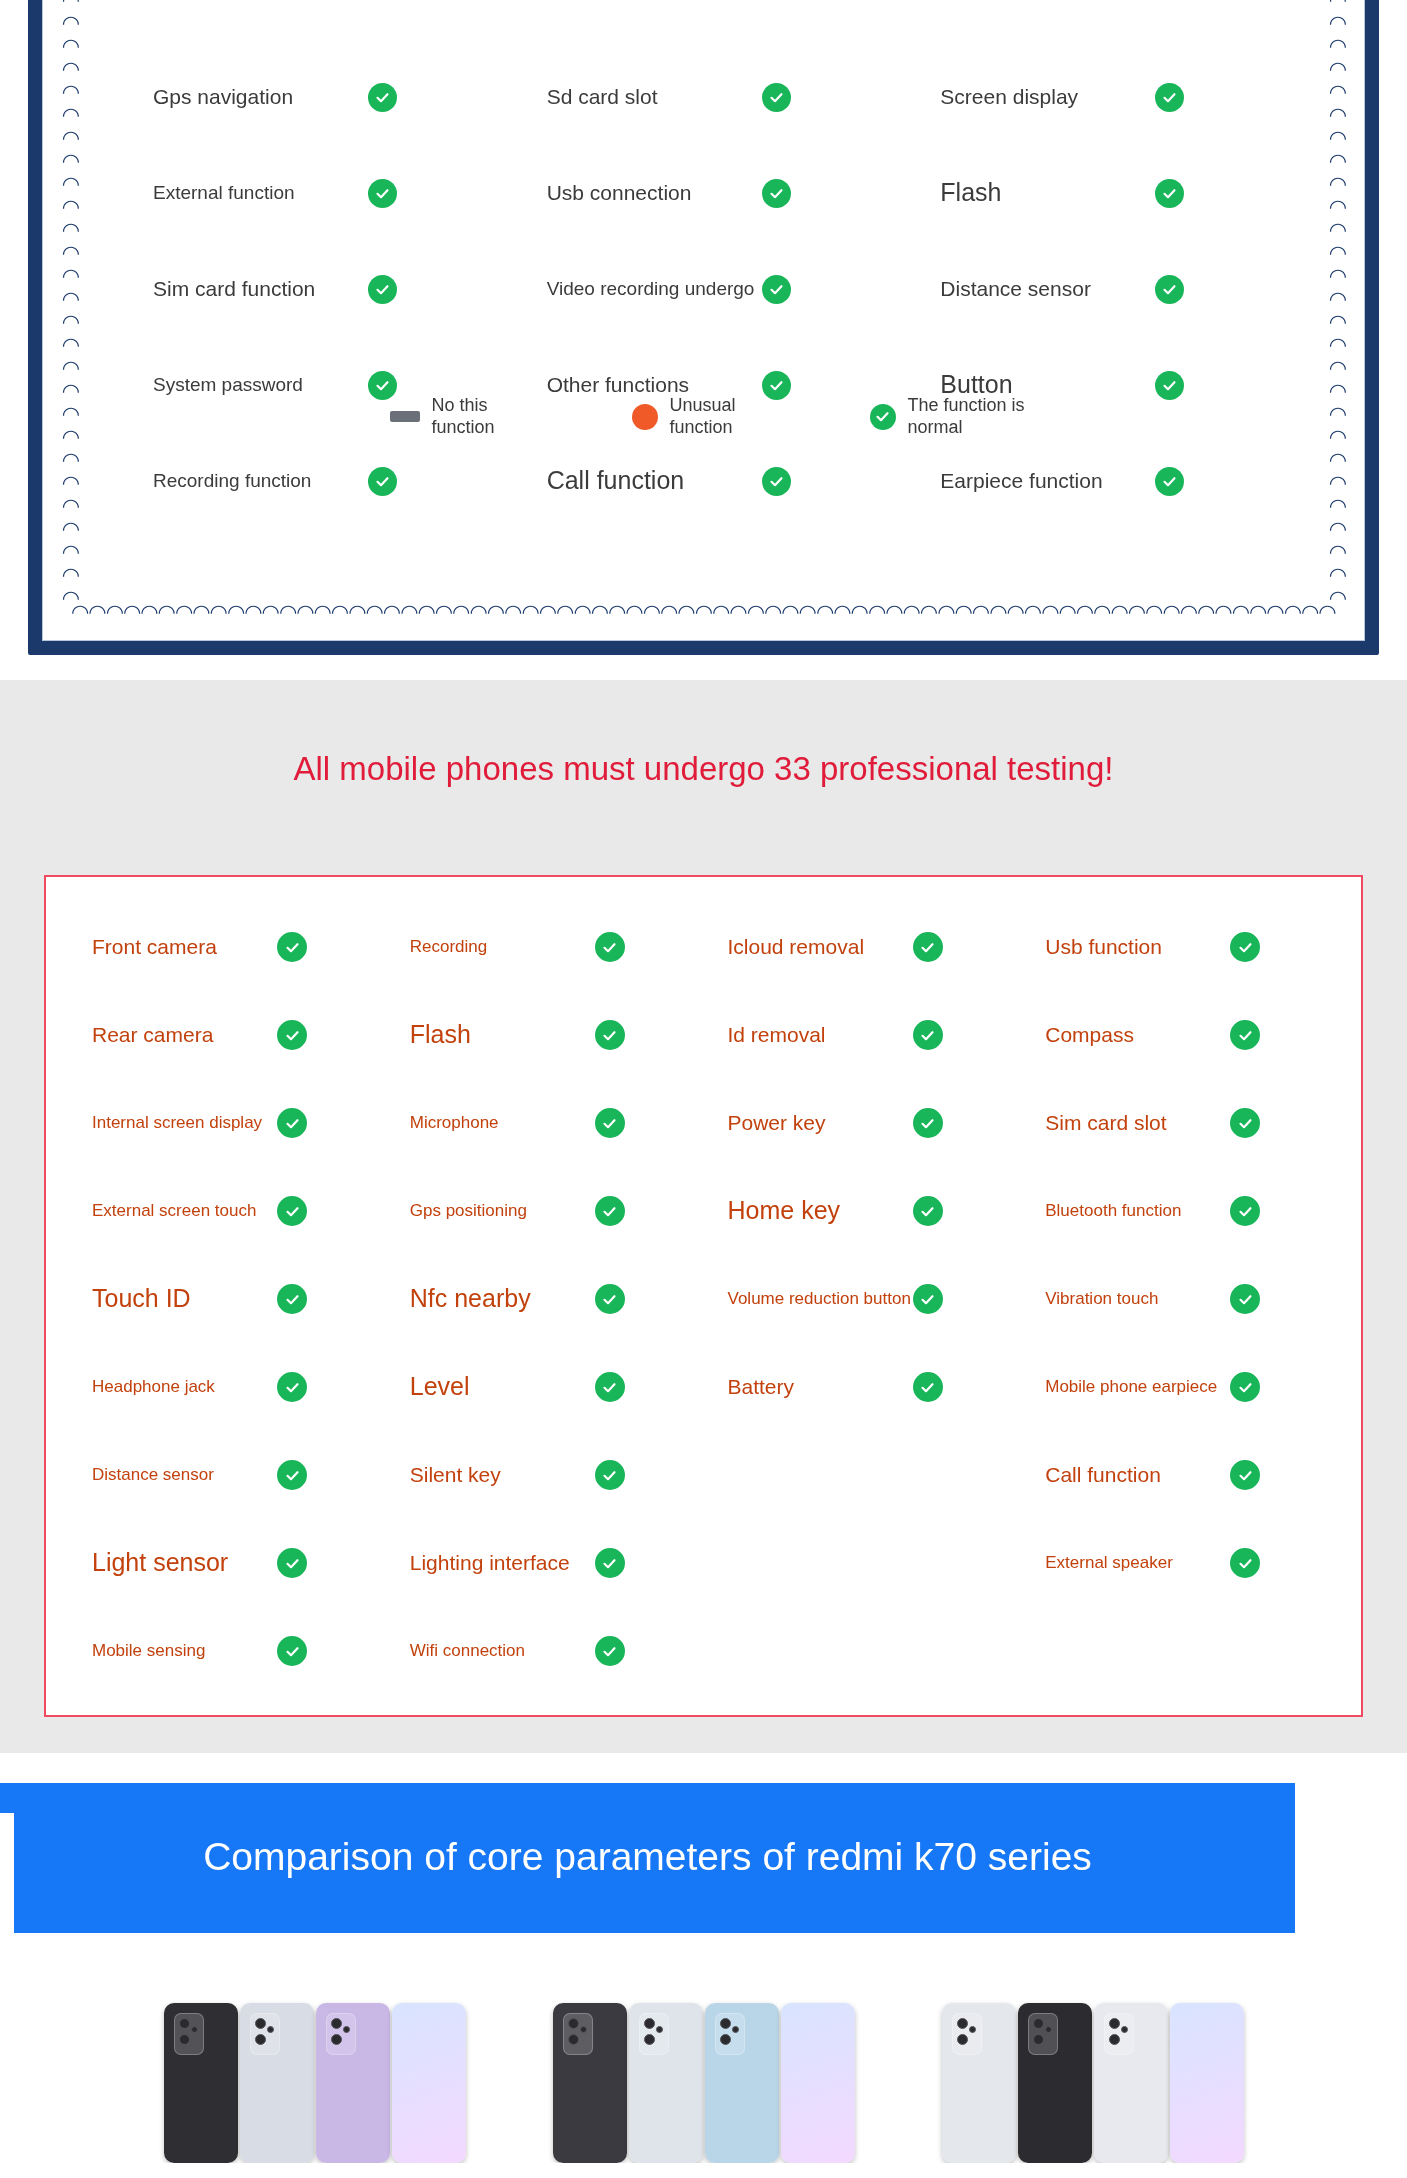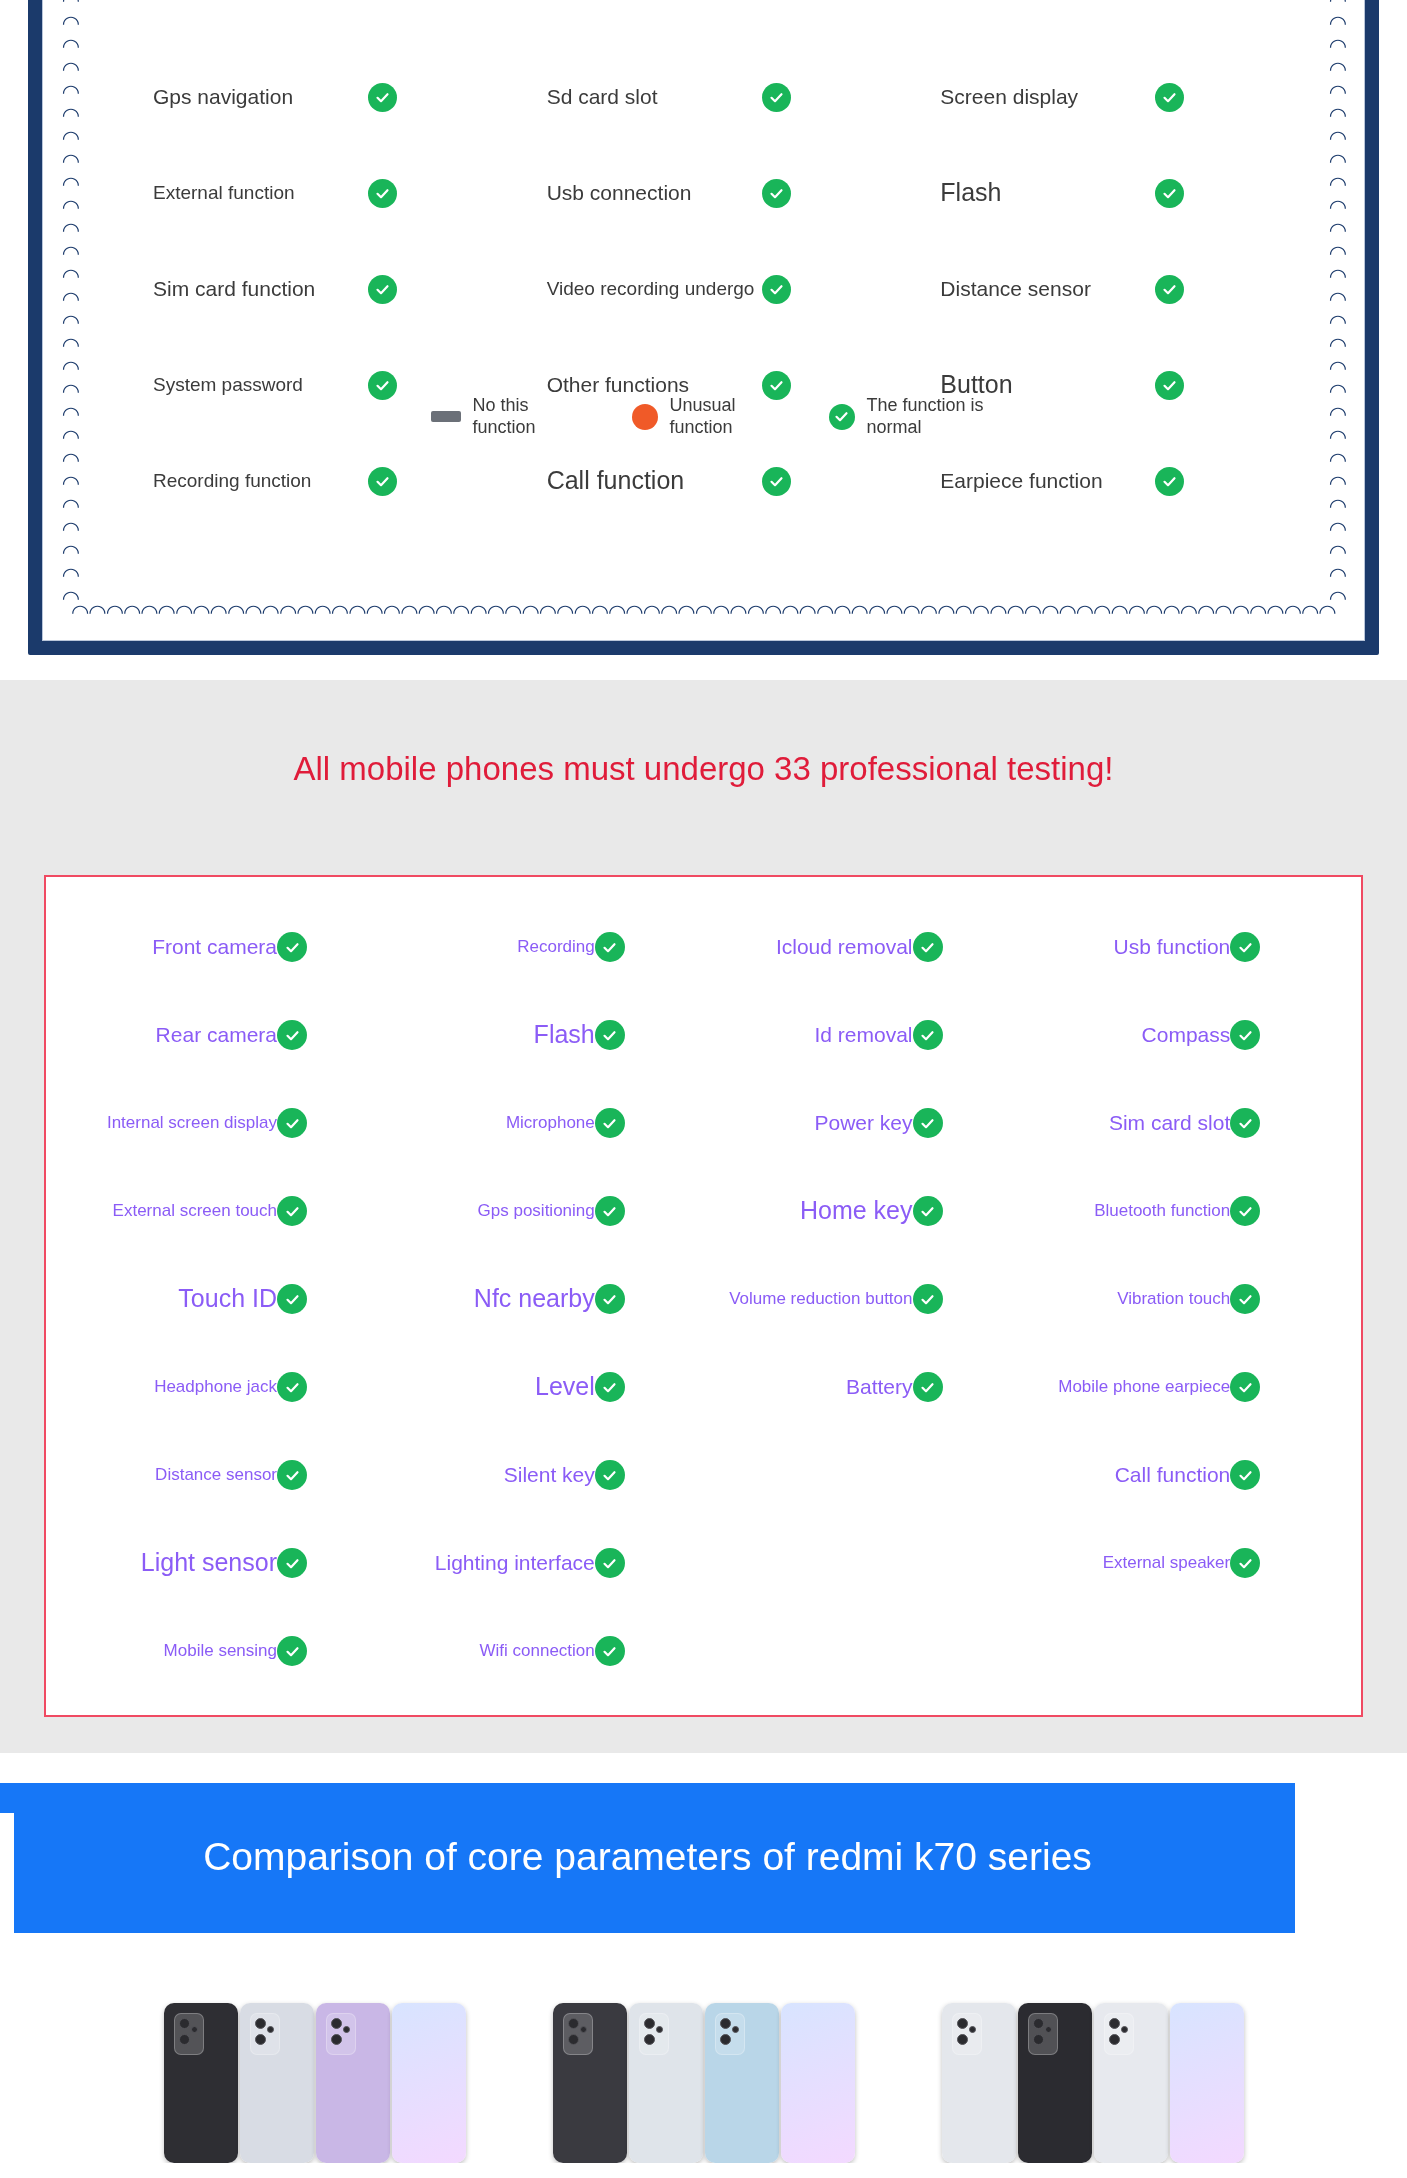"No this function" .legend { gap: 39px -> 80px }
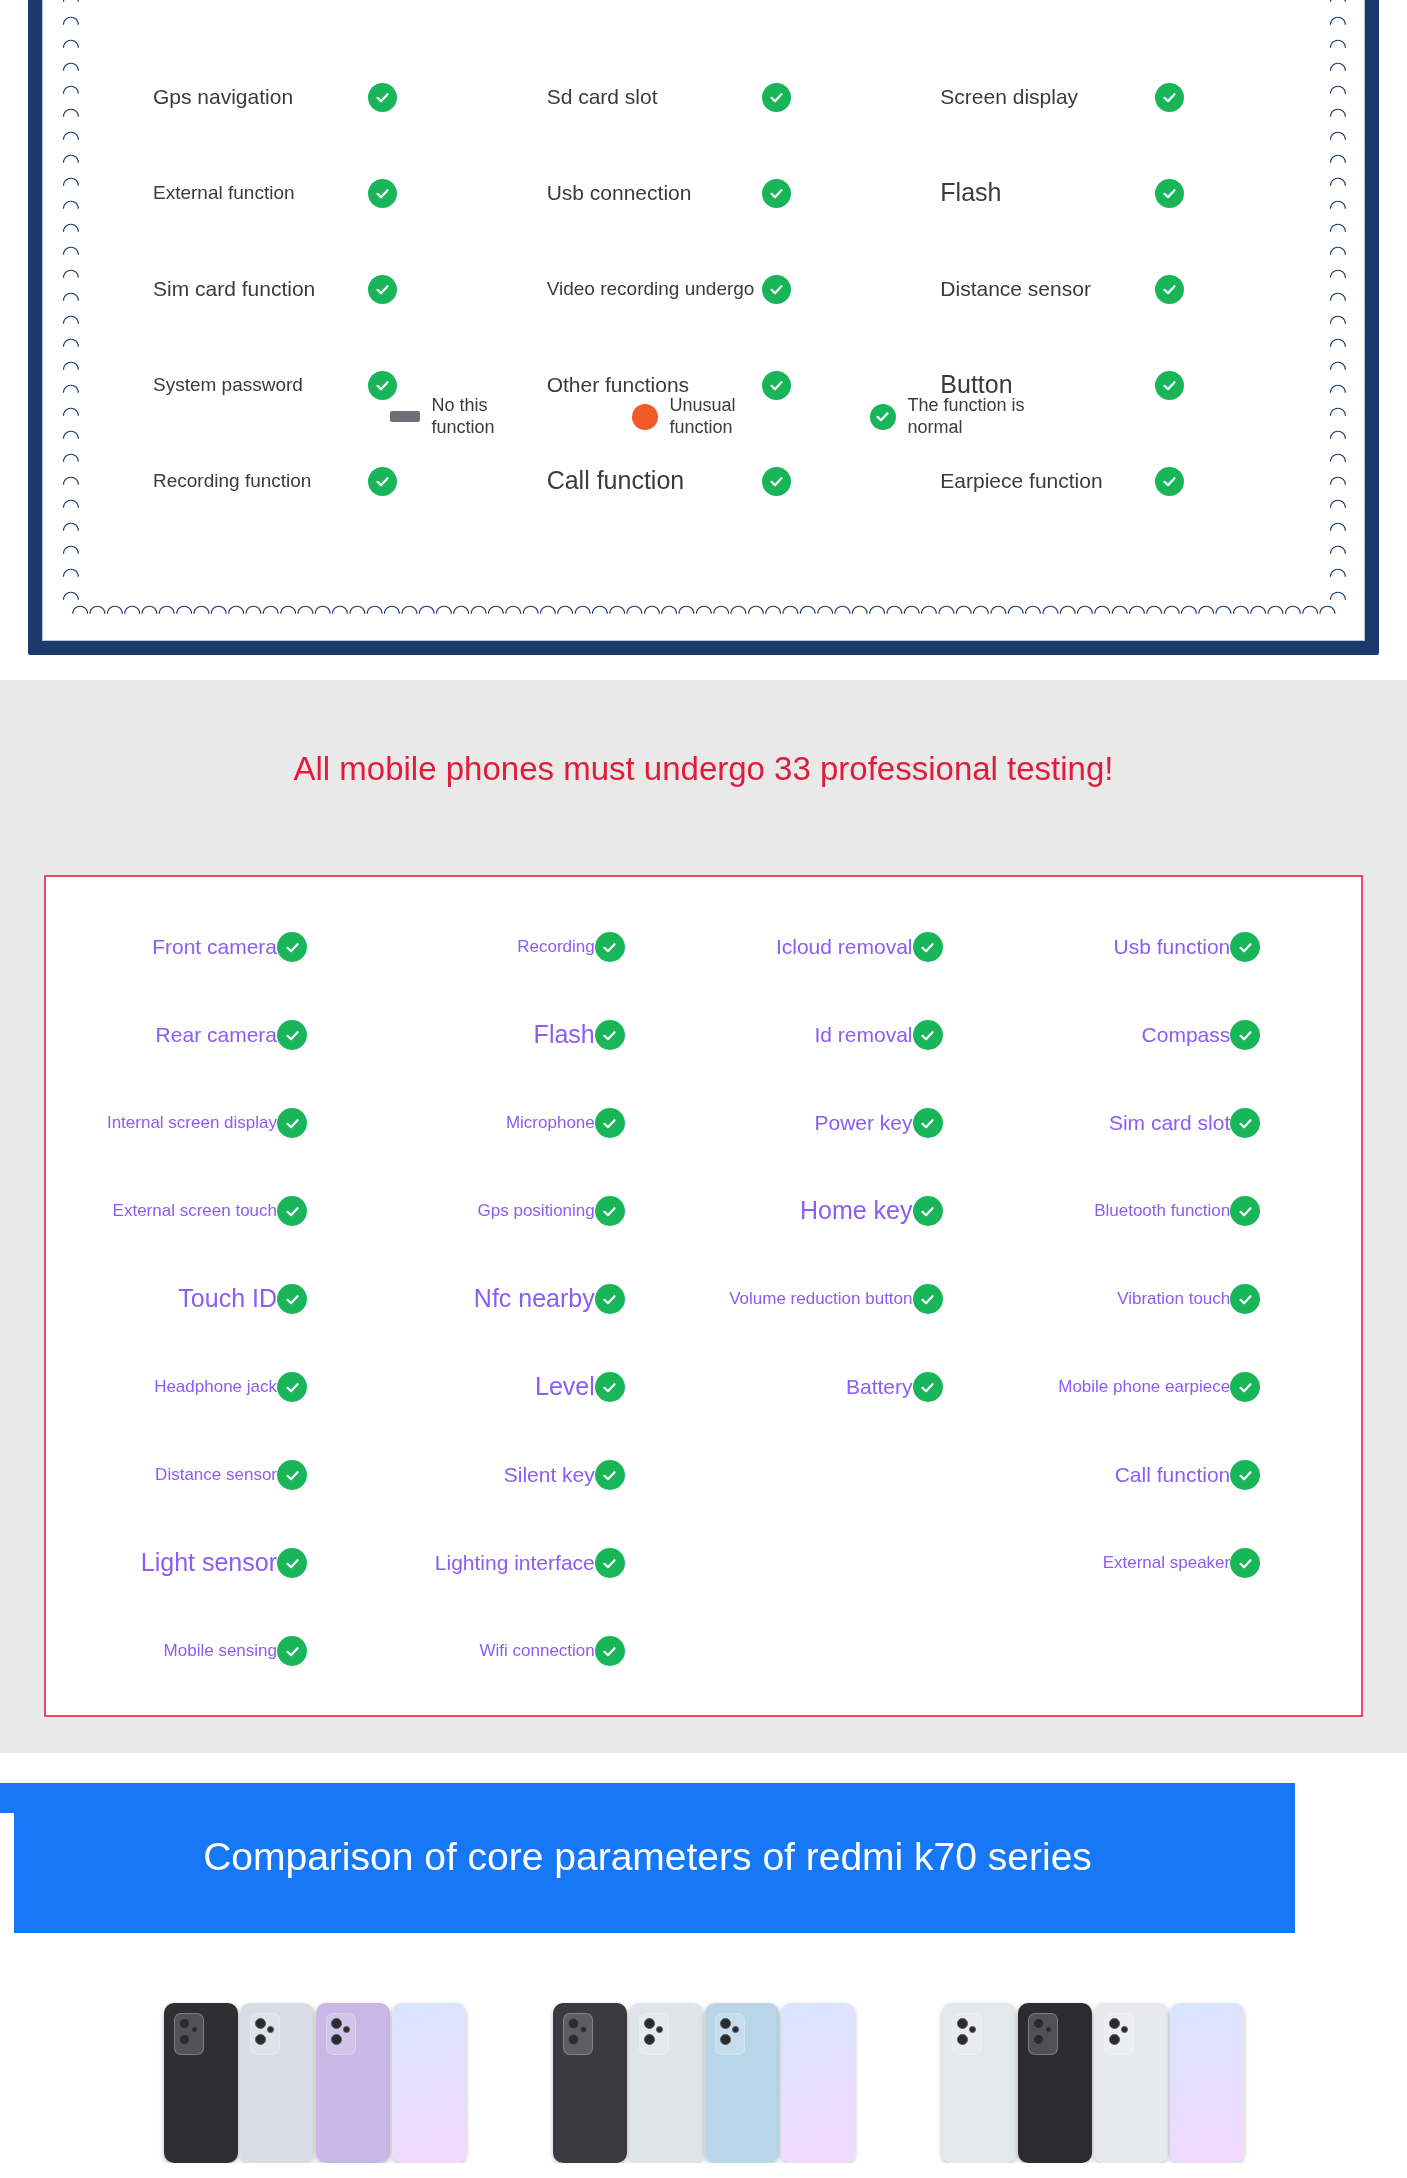"Front camera" .tcell-label { color: #8b5cf6 -> #c2410c; text-align: right -> none }
